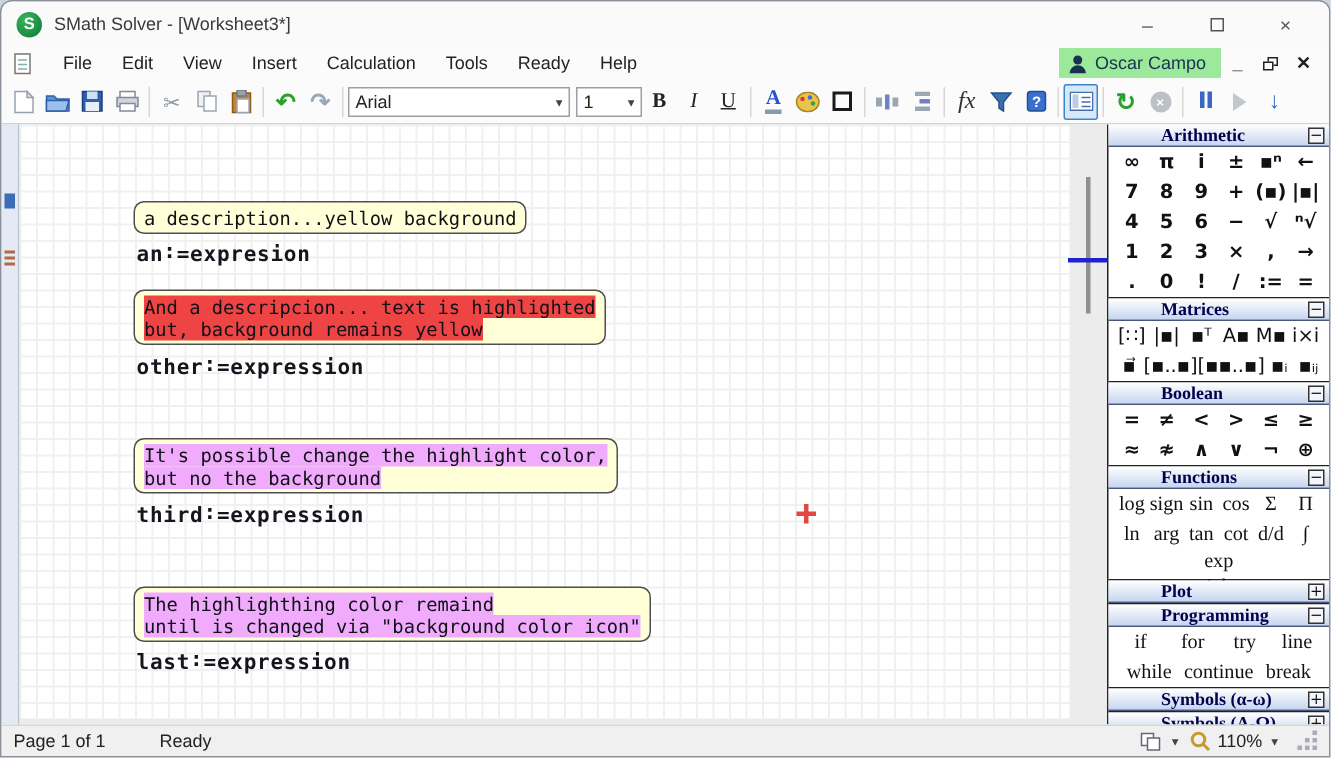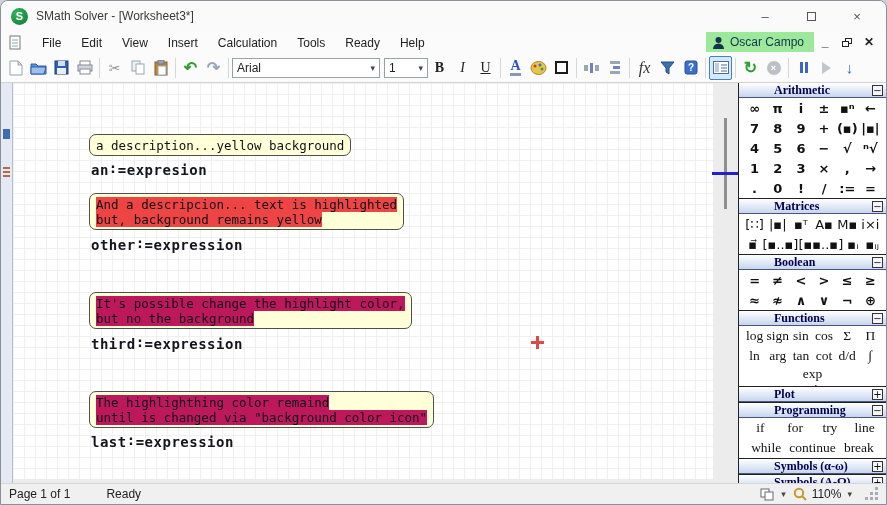"It's possible change the highlight" .hl-purple { background: #be185d -> #f0abfc }
